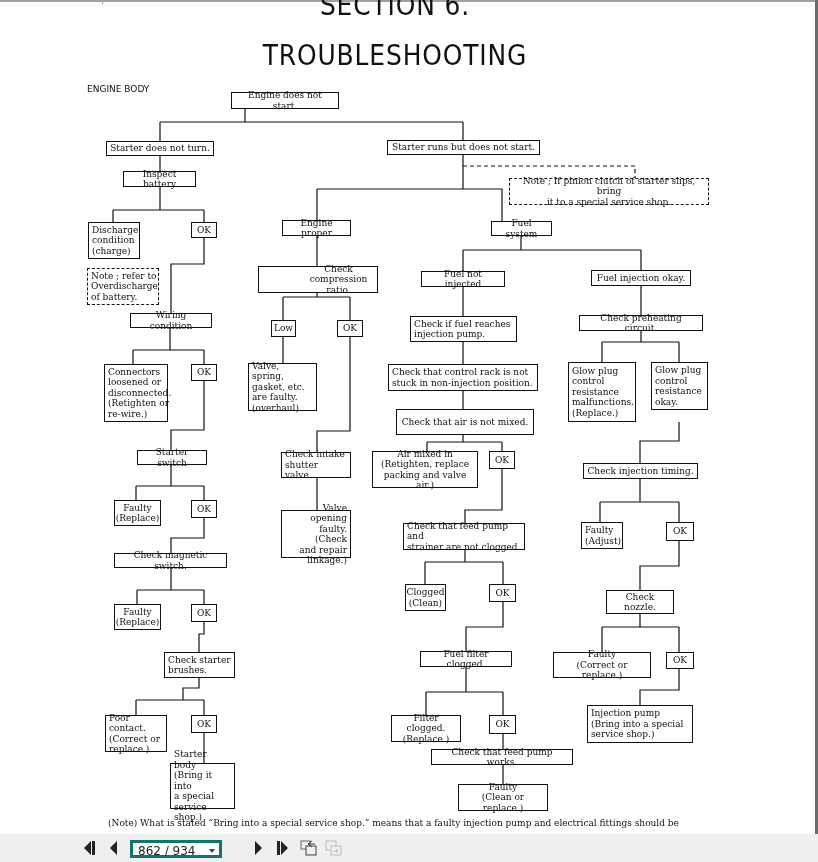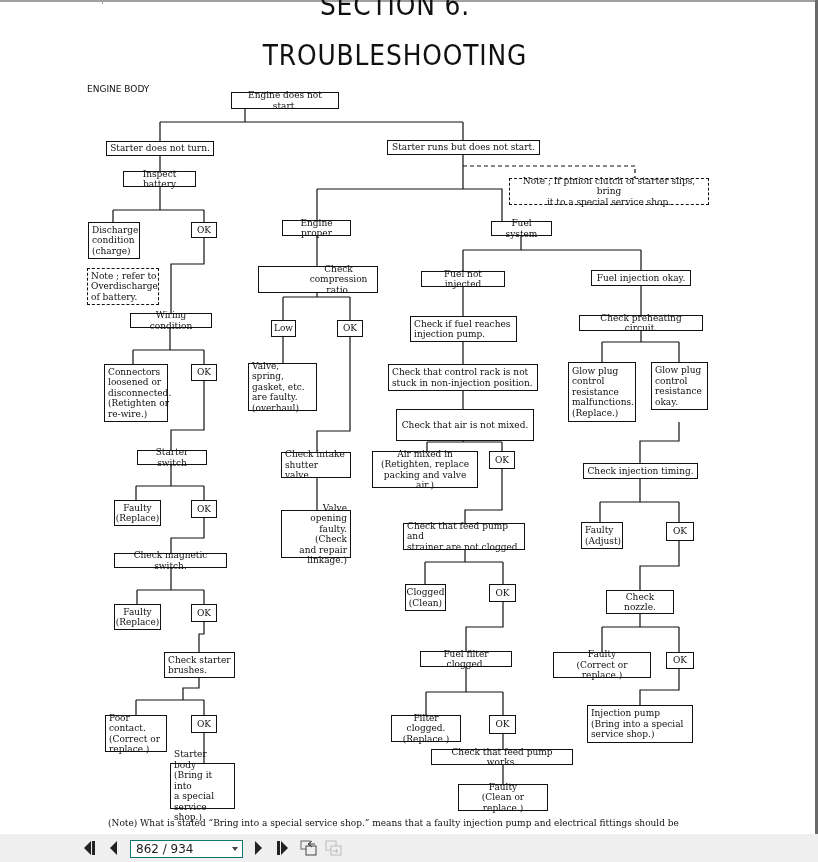"Check that air is not" div.box { height: 32px -> 26px }
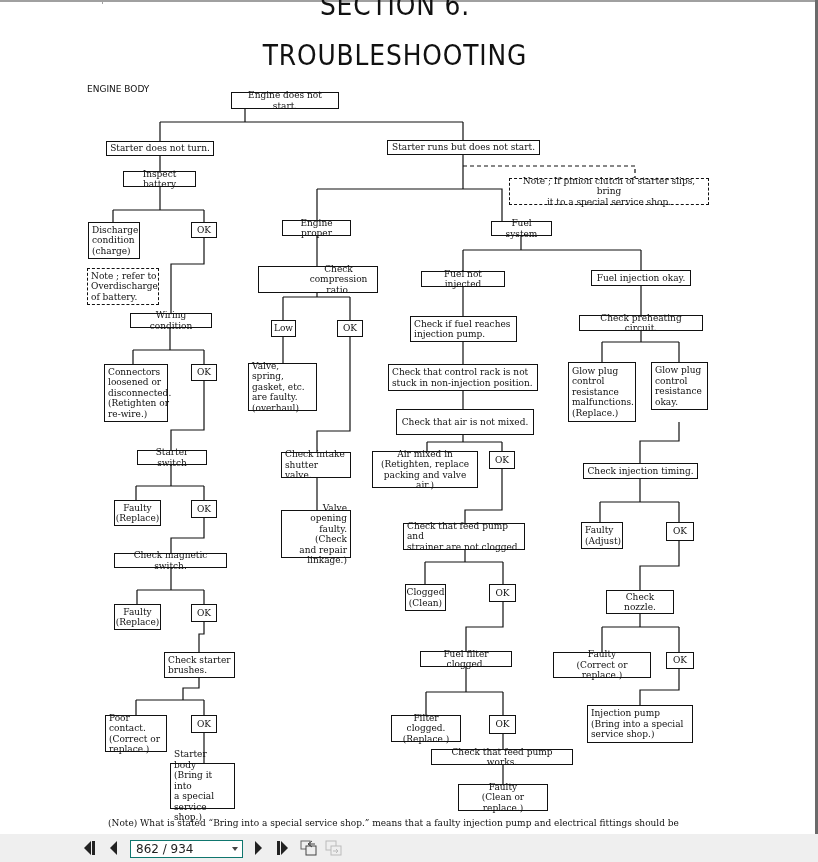"862 / 934" #page-select { border: 1px solid #0f766e -> 3px solid #0f766e; width: 113px -> 92px }
